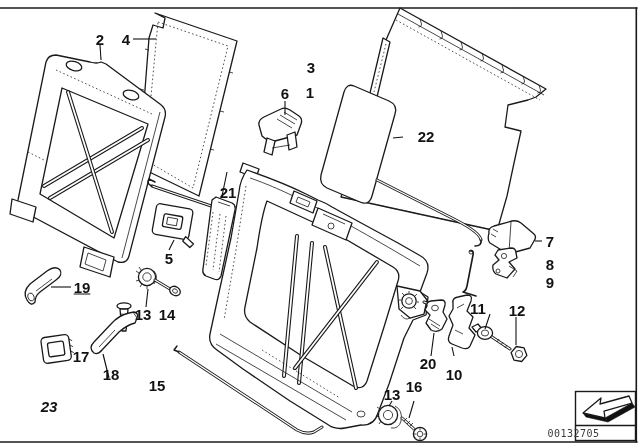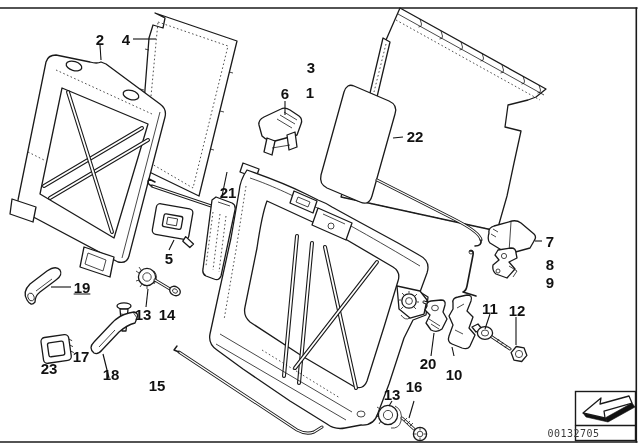"22" div.callout { left: 415px -> 426px }
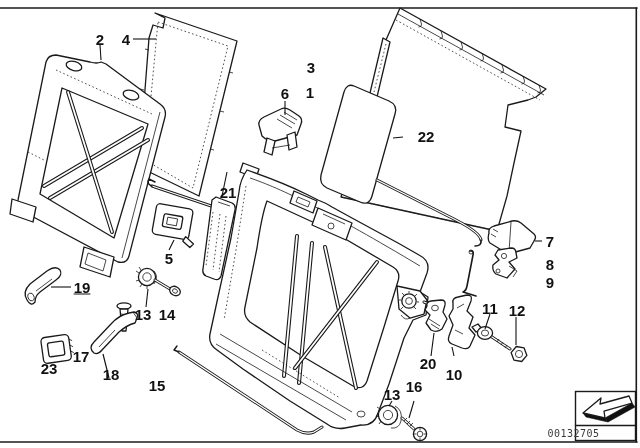"11" div.callout { left: 490px -> 478px }
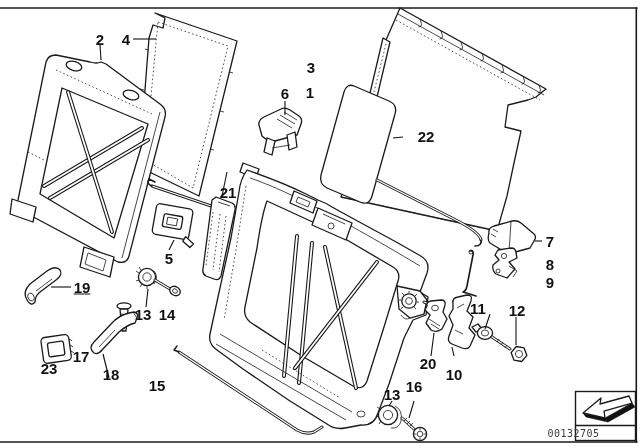"23" div.callout { font-style: none -> italic; top: 368px -> 406px }
